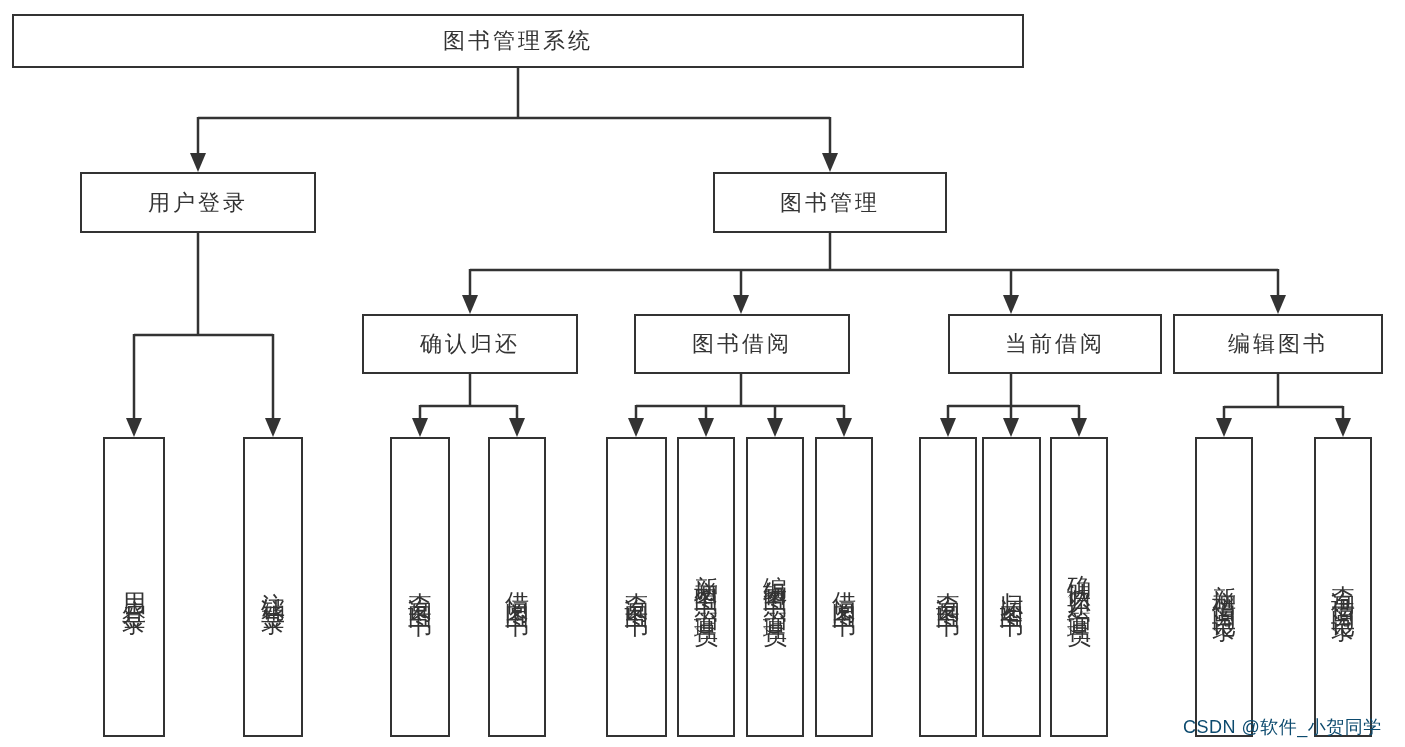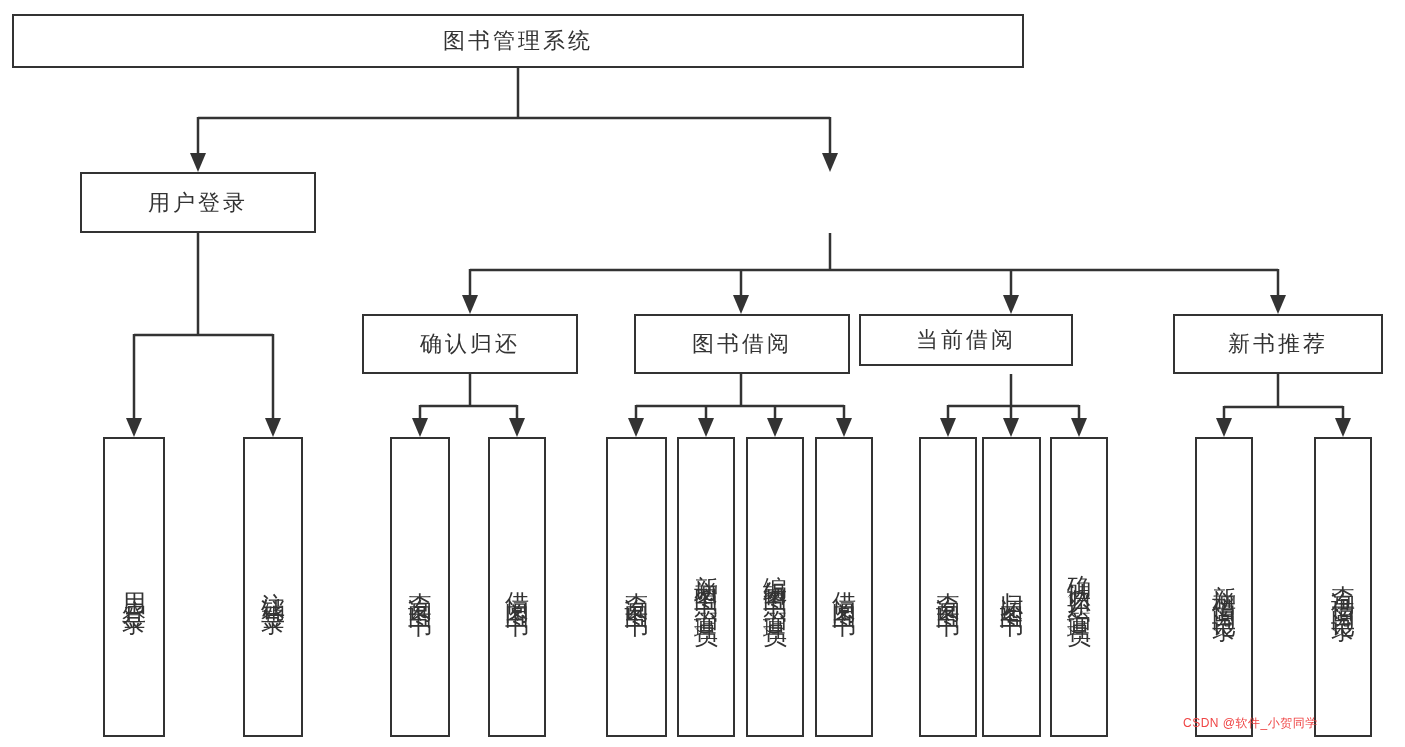"图书管理" div.box { html: none -> <div>图书管理</div> }
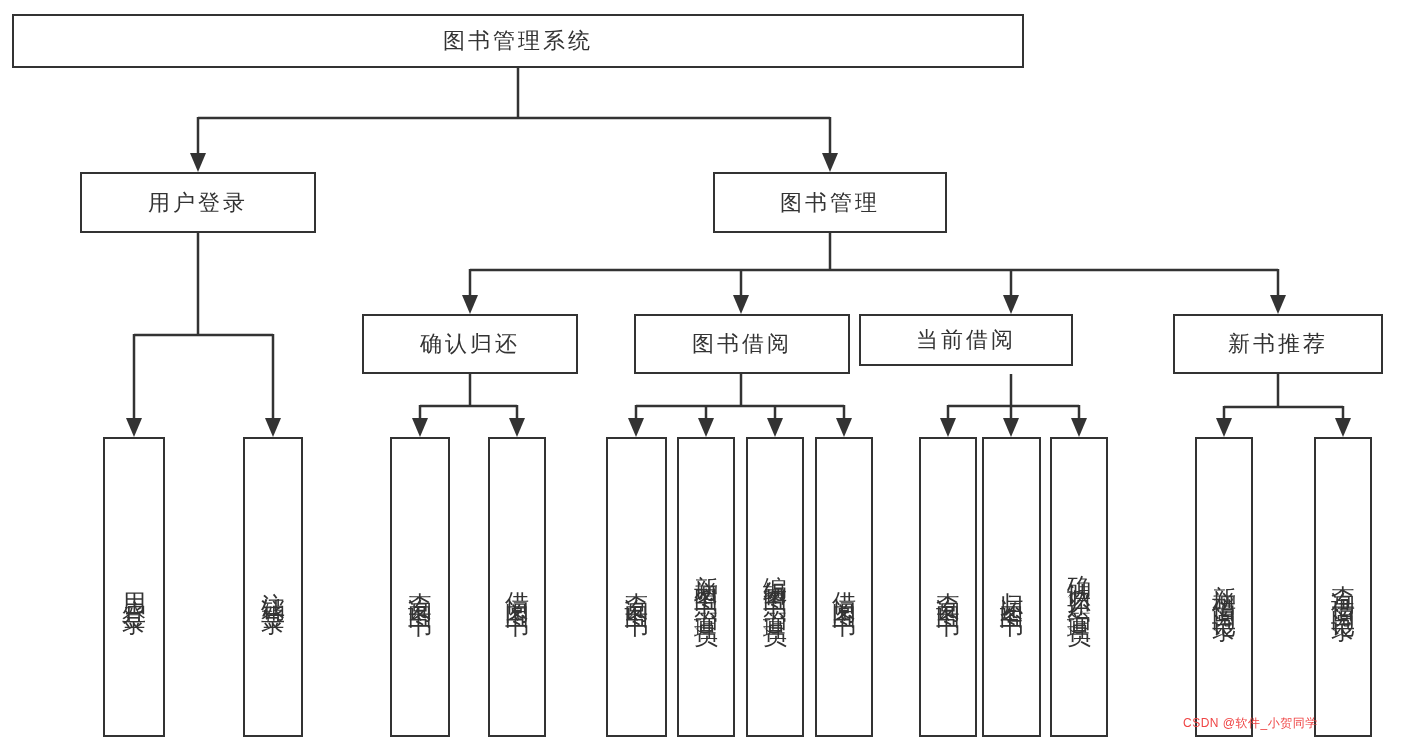"当前借阅" div.box { height: 52px -> 60px; left: 859px -> 948px }
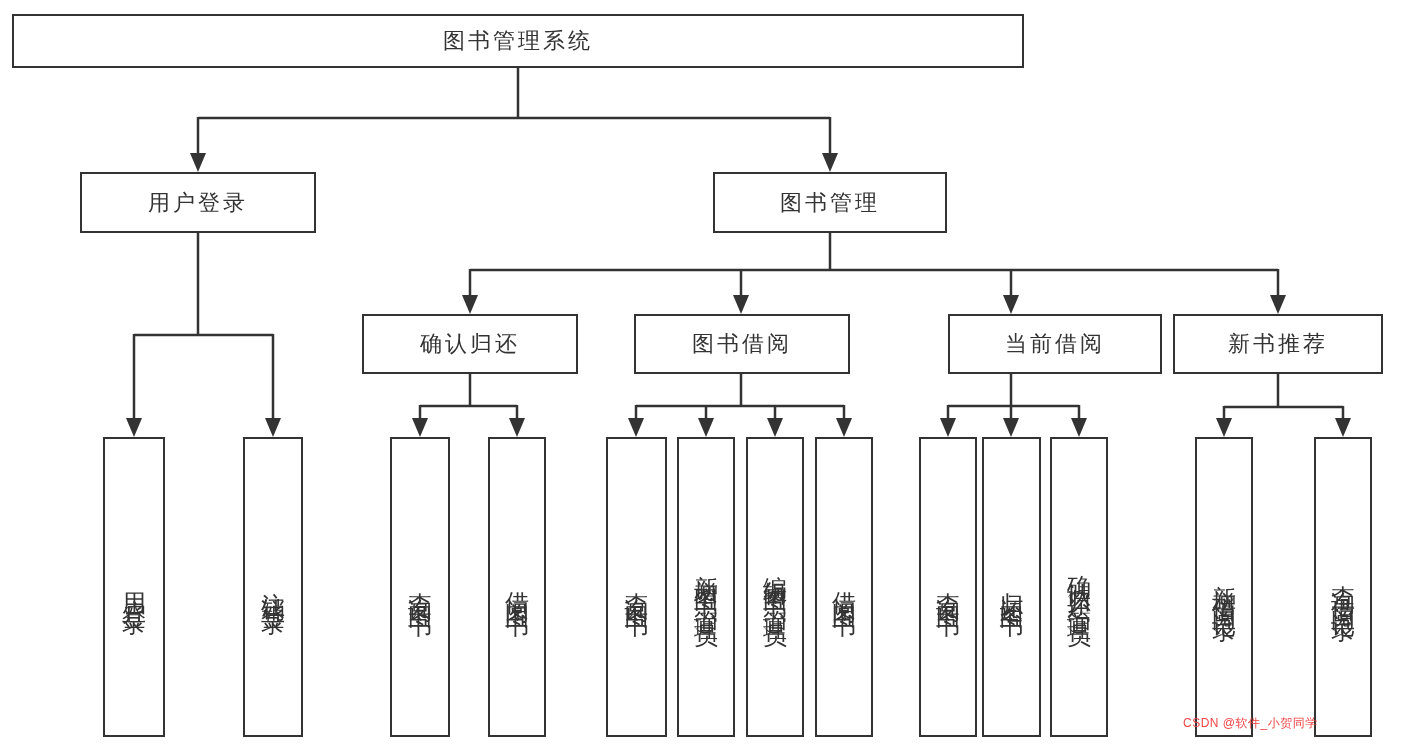"新书推荐" div.box { text: 新书推荐 -> 编辑图书 }
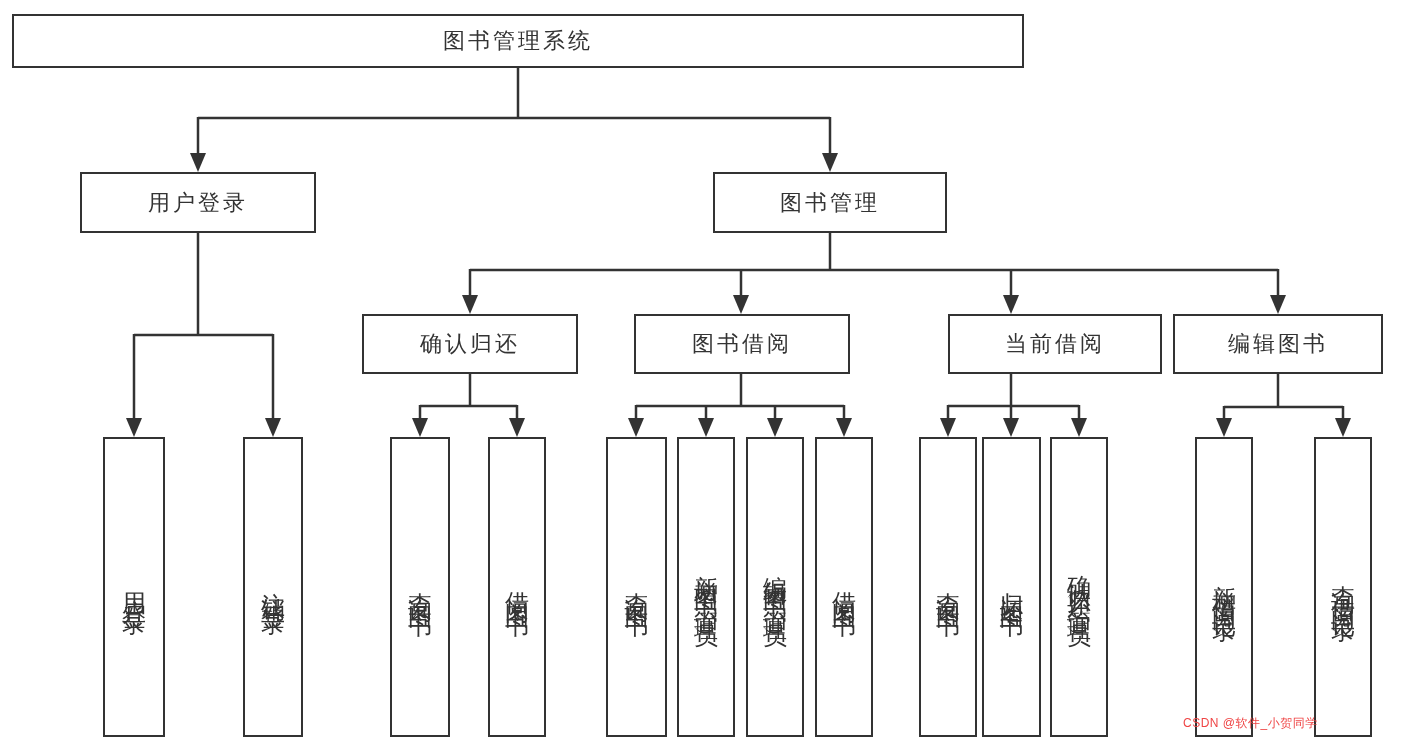"CSDN @软件_小贺同学" .watermark { color: #ef4444 -> #0c4a6e; font-size: 12px -> 18px }
